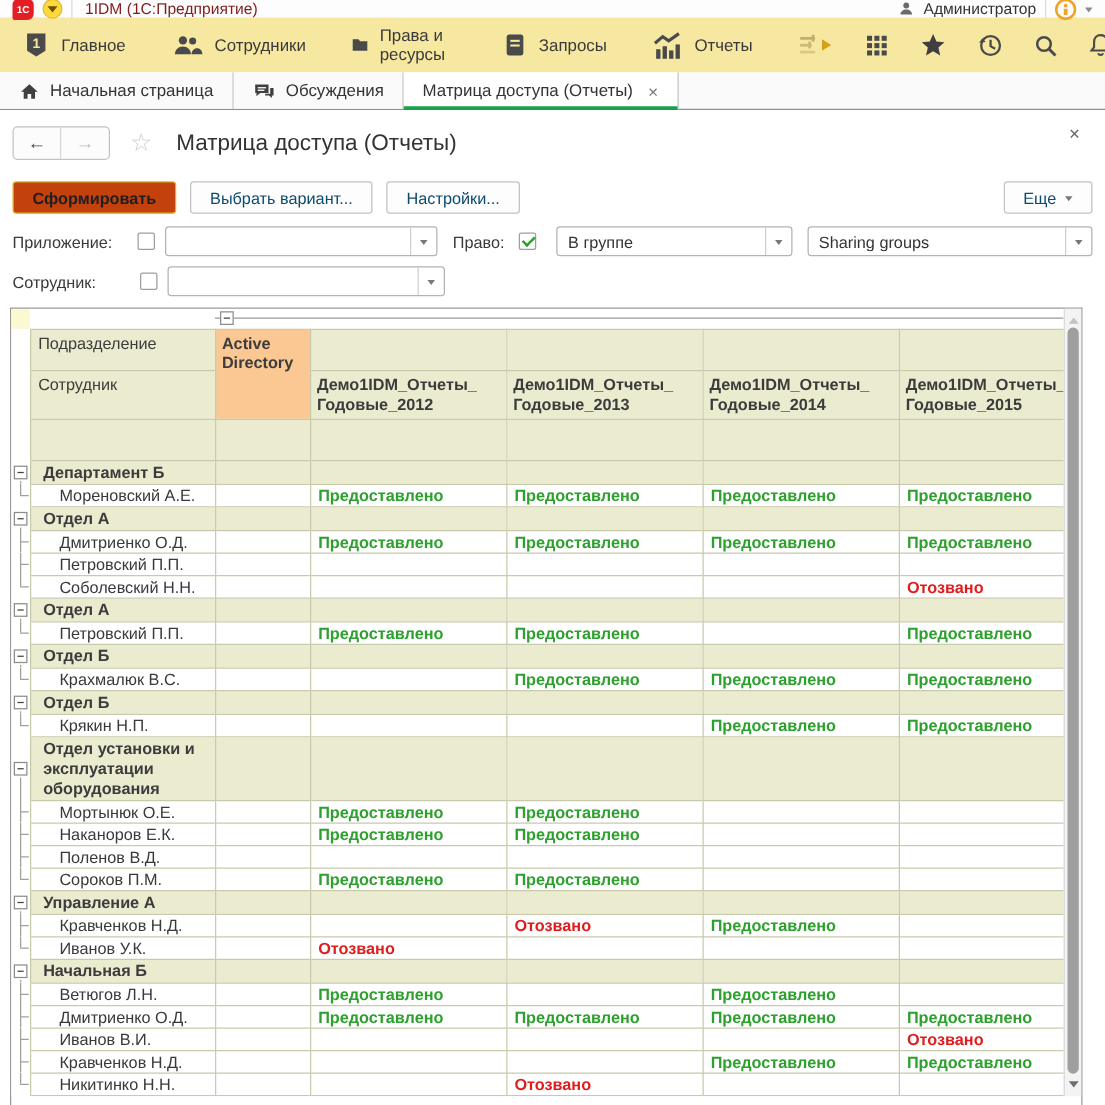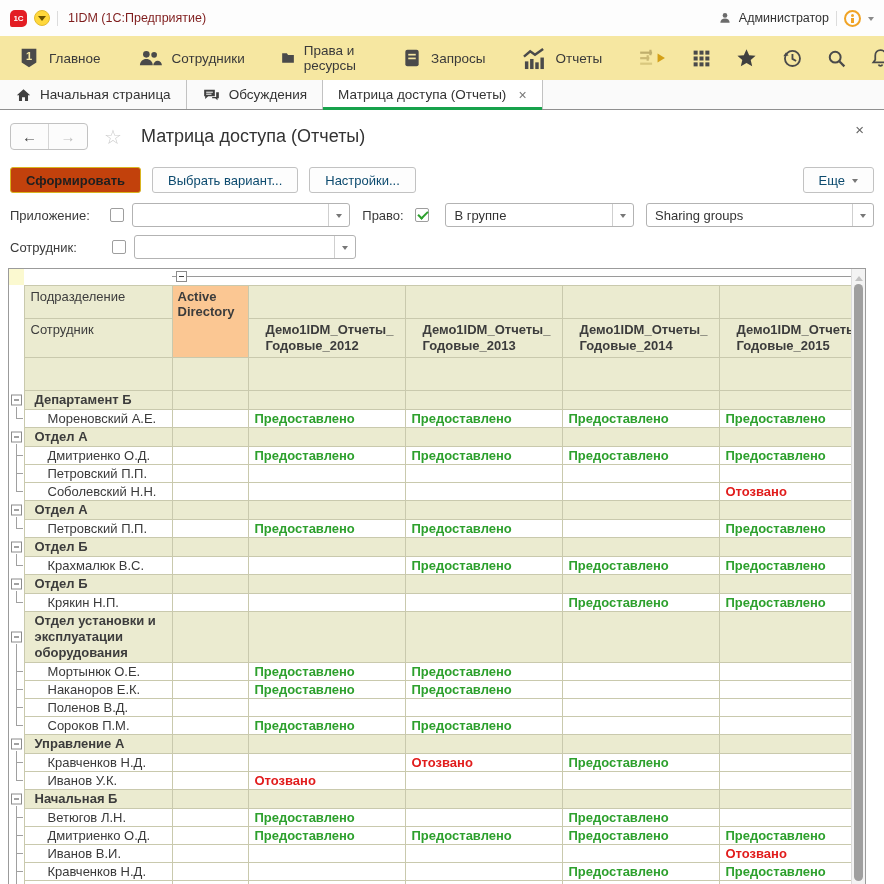"1С" .titlebar { height: 36px -> 14px }
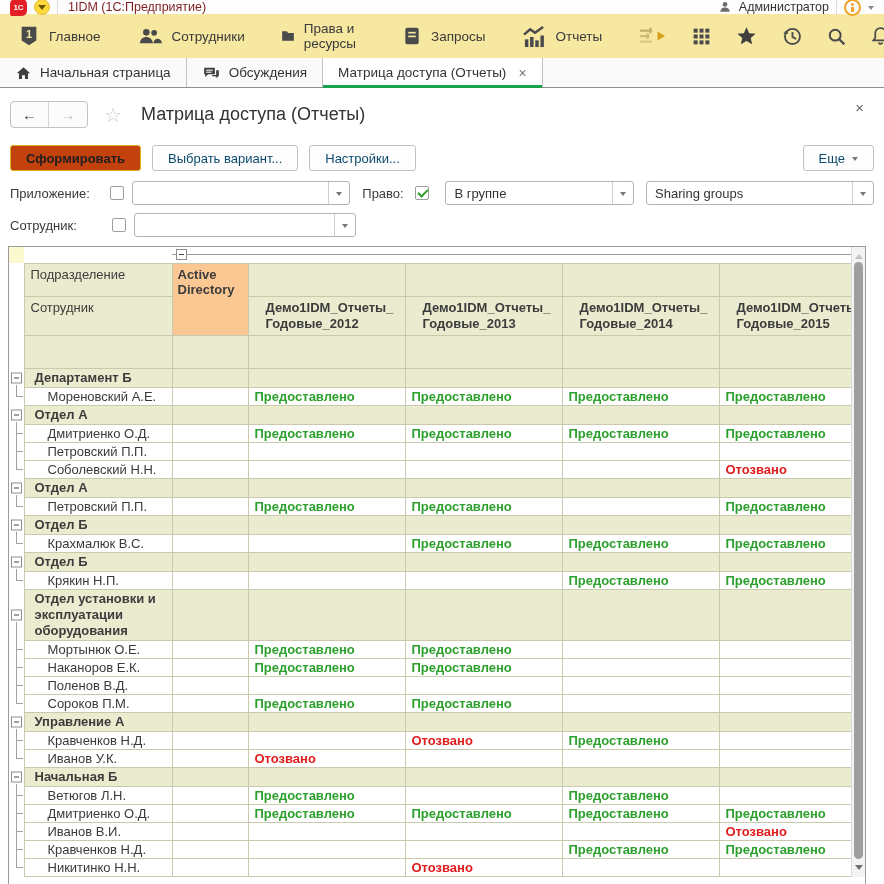"Демо1IDM_Отчеты_" .col-head { padding: 3px 17px -> 3px 5px }
